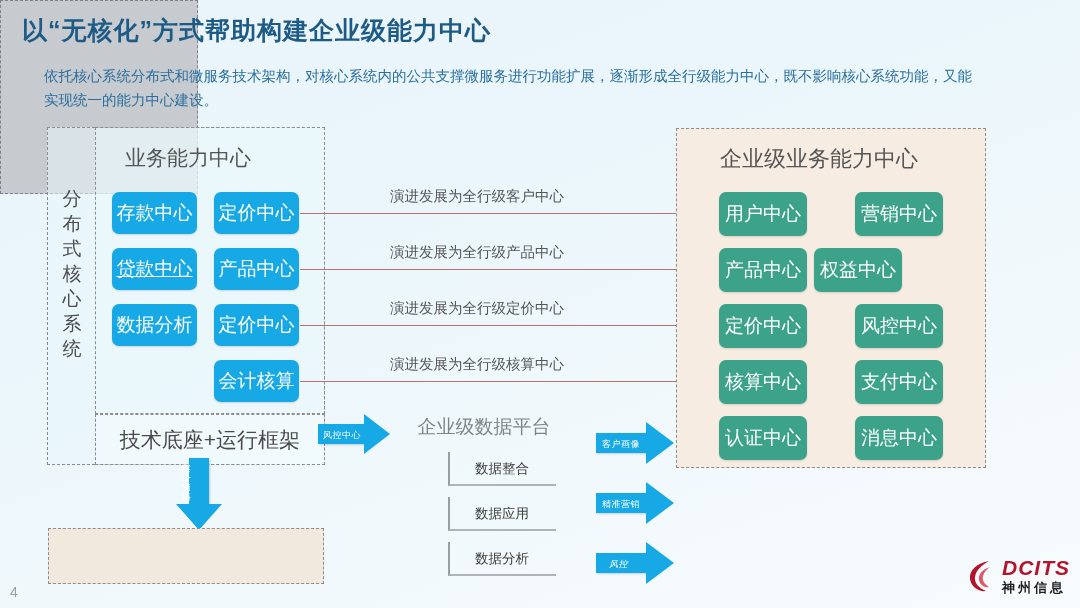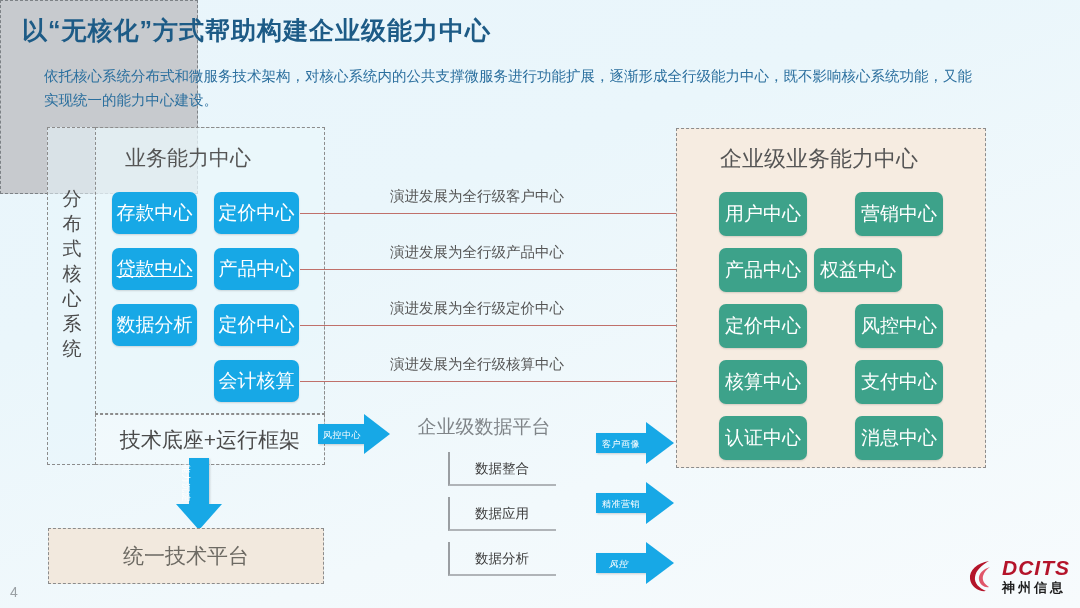"统一技术平台" div { html: <div>统一技术平台</div> -> none }
